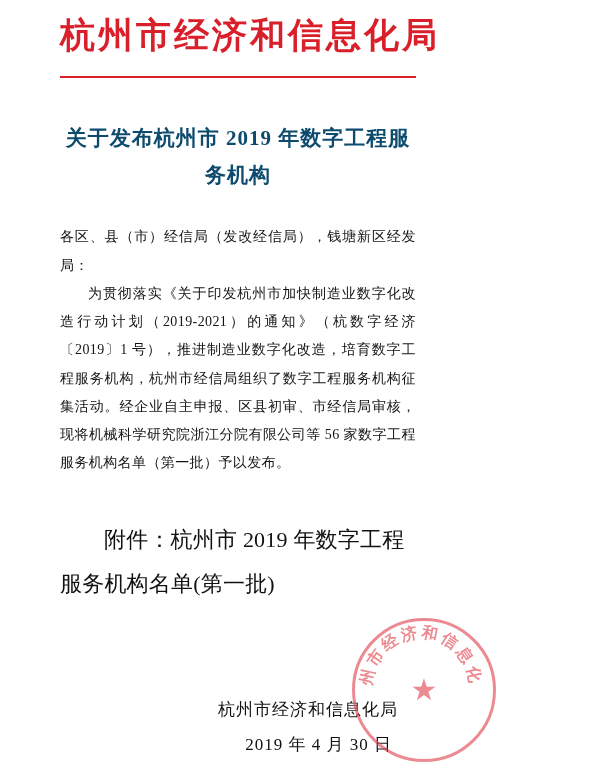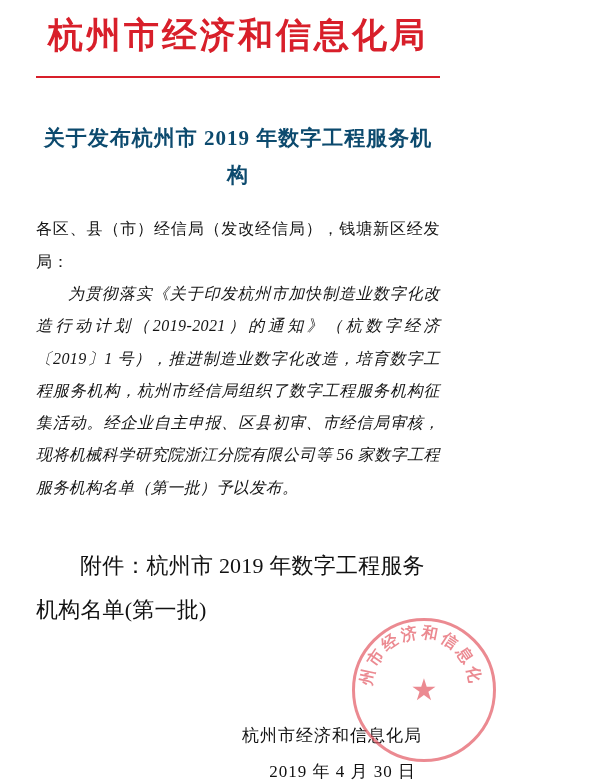"杭州市经济和信息化局" .page { padding: 0 36px -> 0 60px }
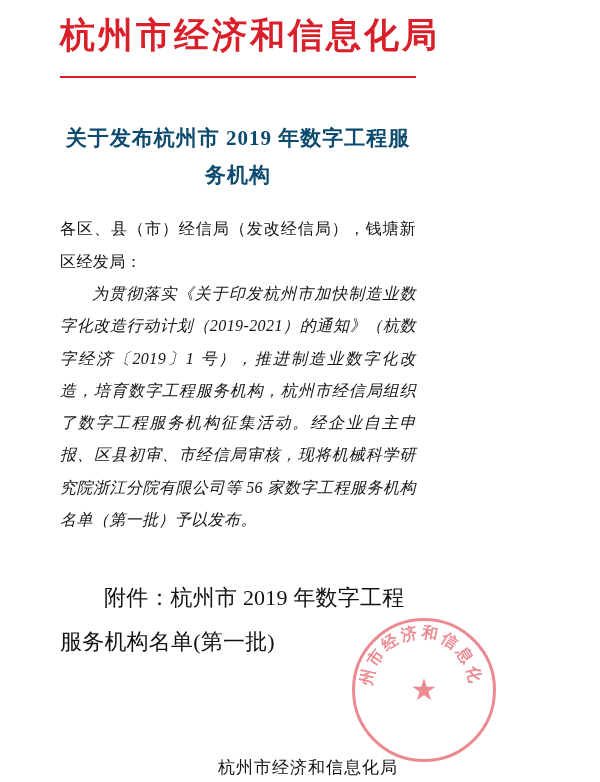"各区、县（市）经信局（发改经信局），钱塘新区经发局：" .body-block { font-size: 16px -> 14px; margin-top: 20px -> 30px }
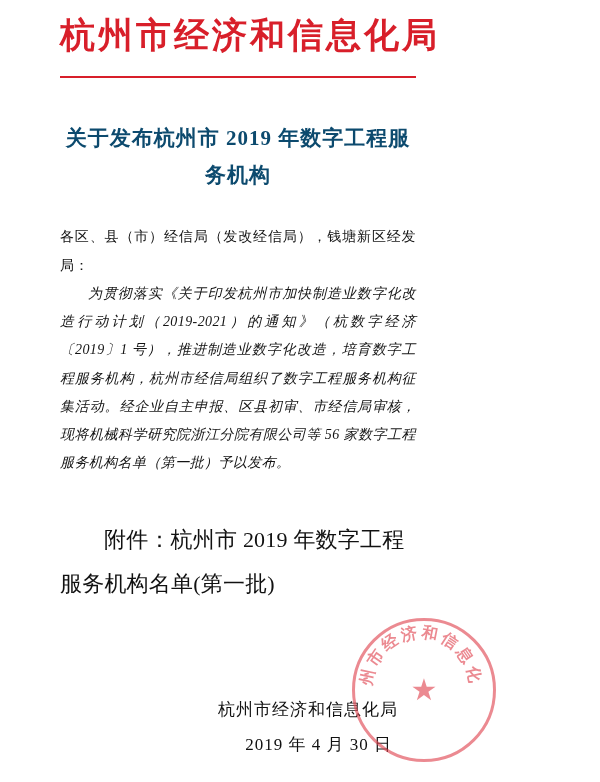"为贯彻落实《关于印发杭州市加快制造业数字化改造行动计划（2019-2021）的通" .para + .para { font-style: italic -> none }
